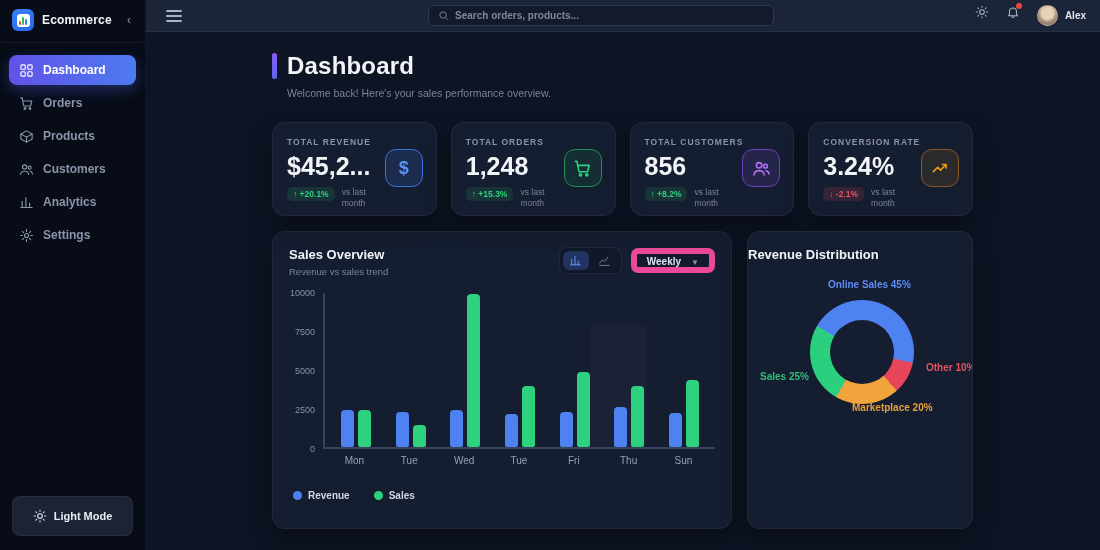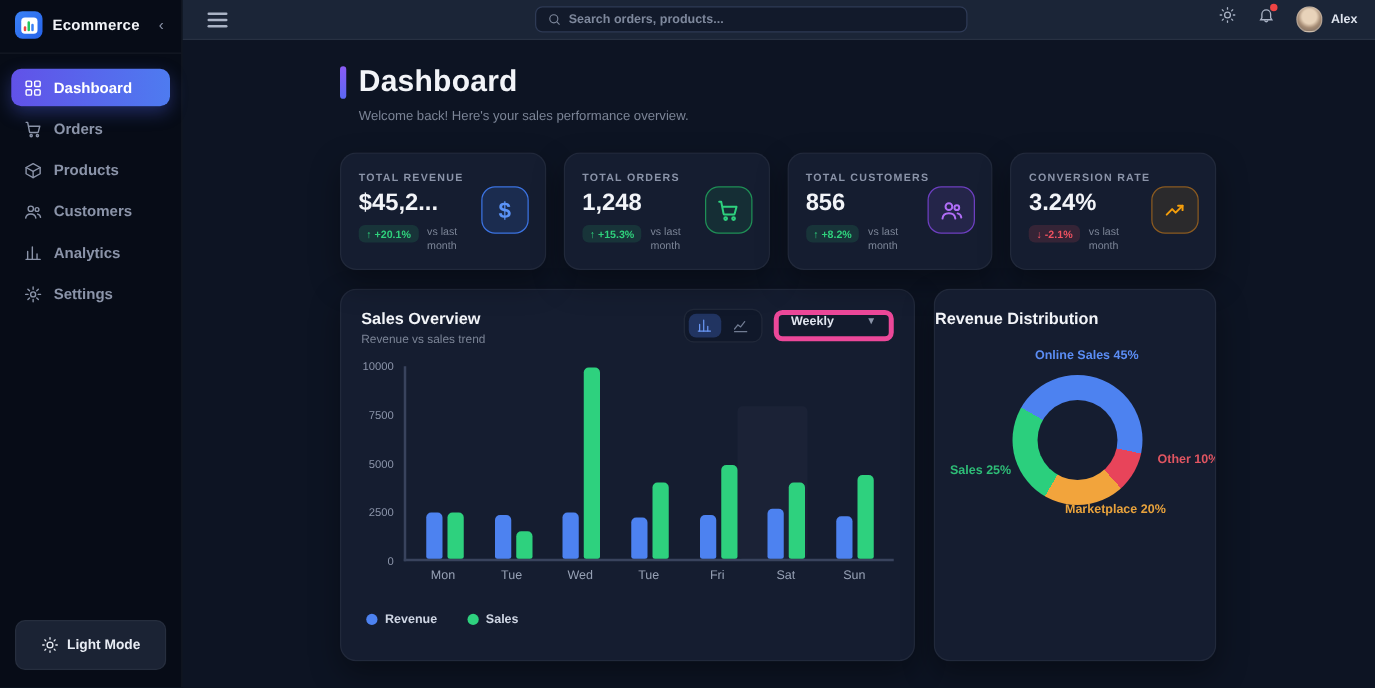"$45,2..." .stat-value { font-size: 19px -> 25px }
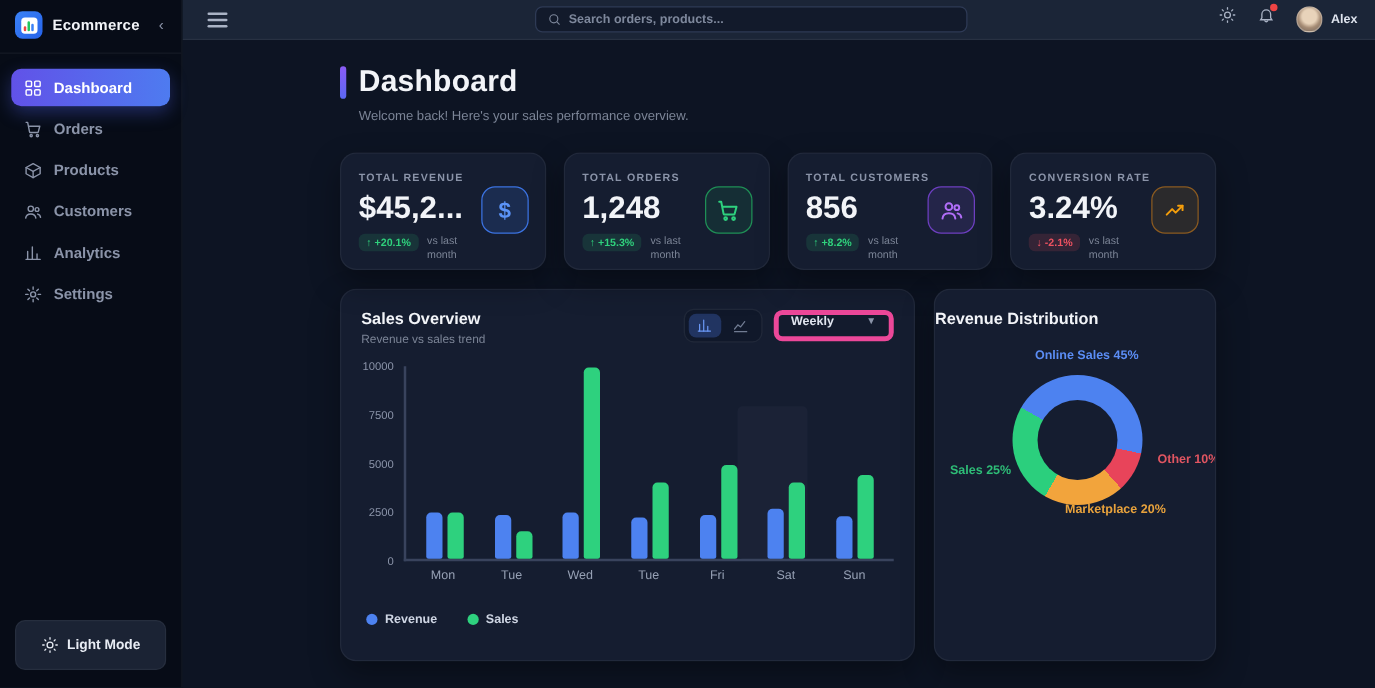"Weekly" .select { align-items: flex-start -> flex-end; border: 4px solid #ec4899 -> 6px solid #ec4899; gap: 26px -> 10px }
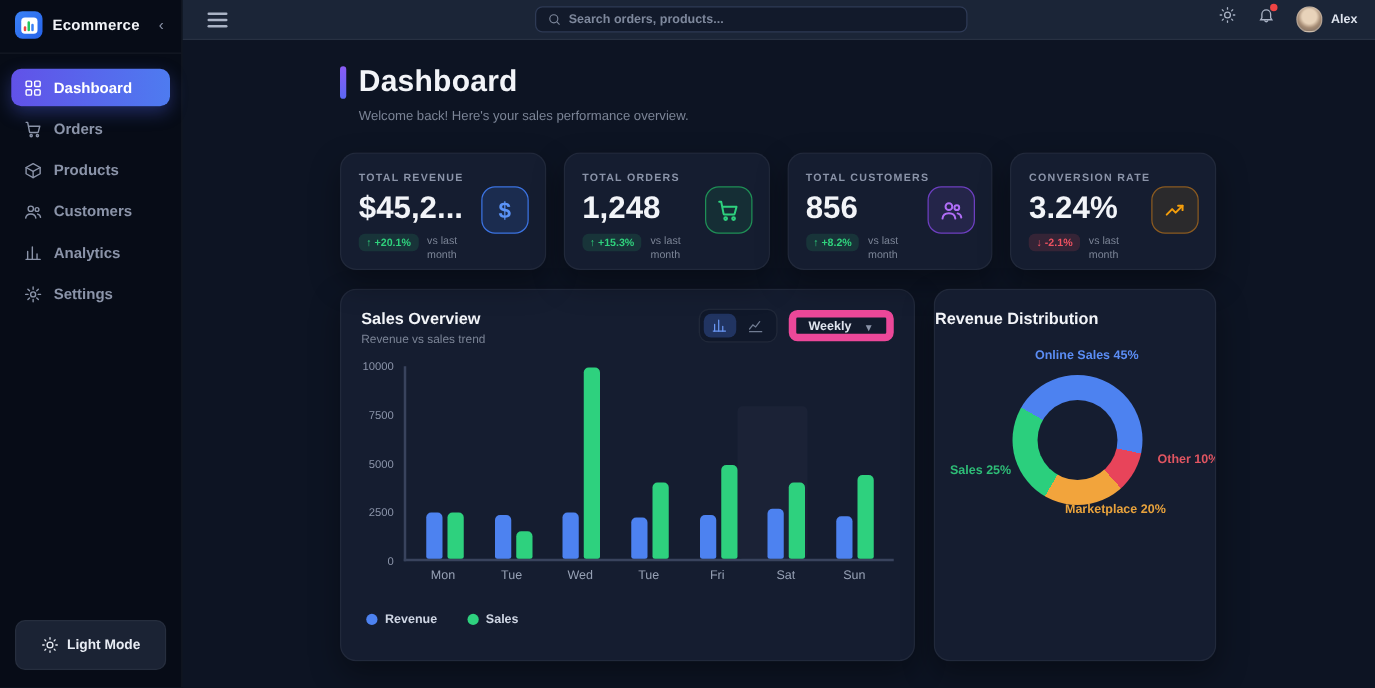"Sat" span { text: Sat -> Thu }
